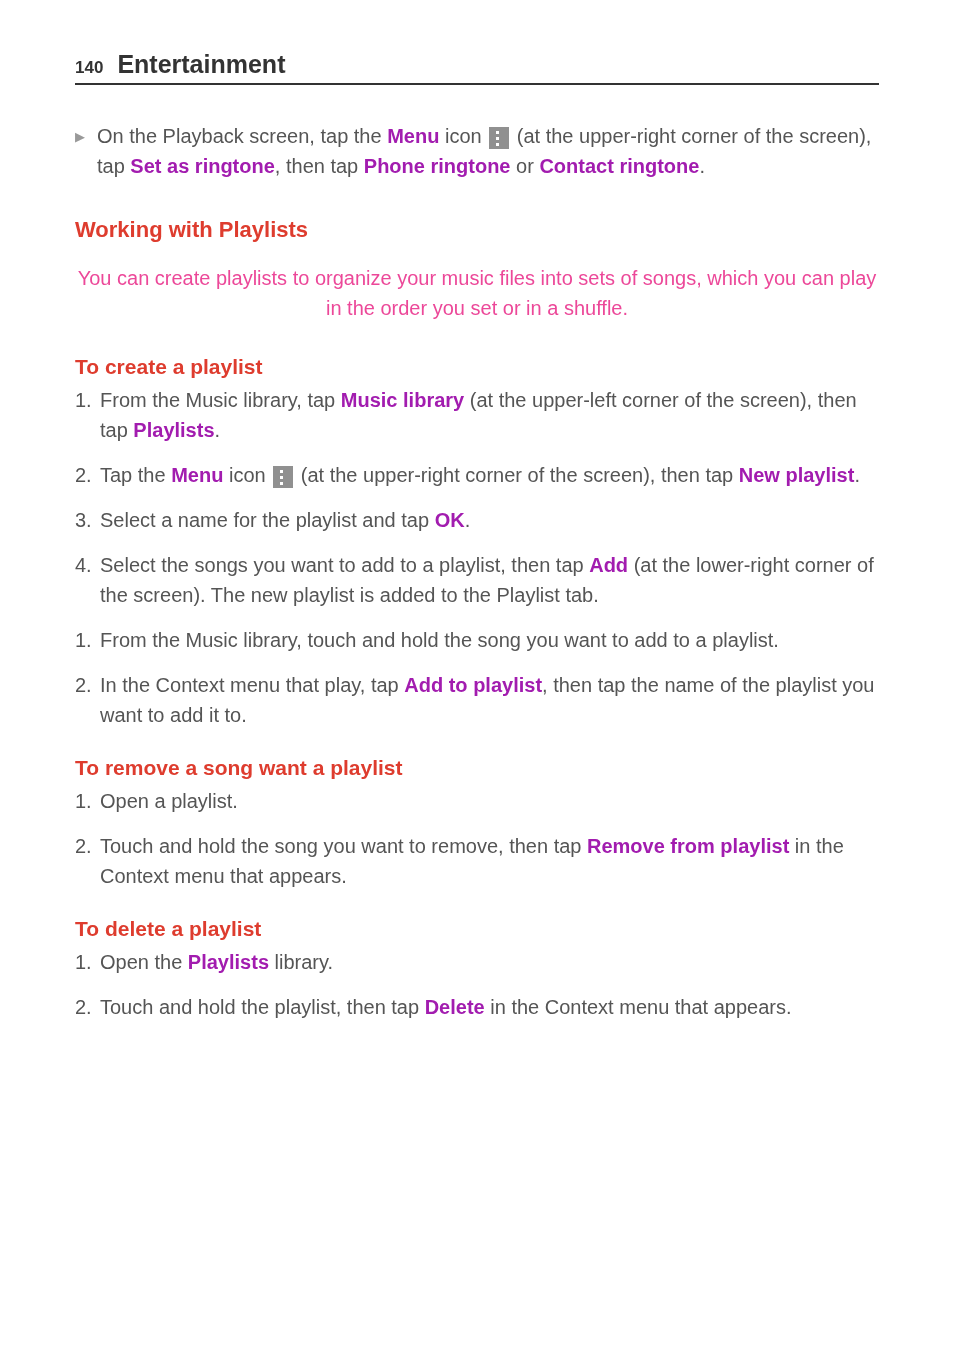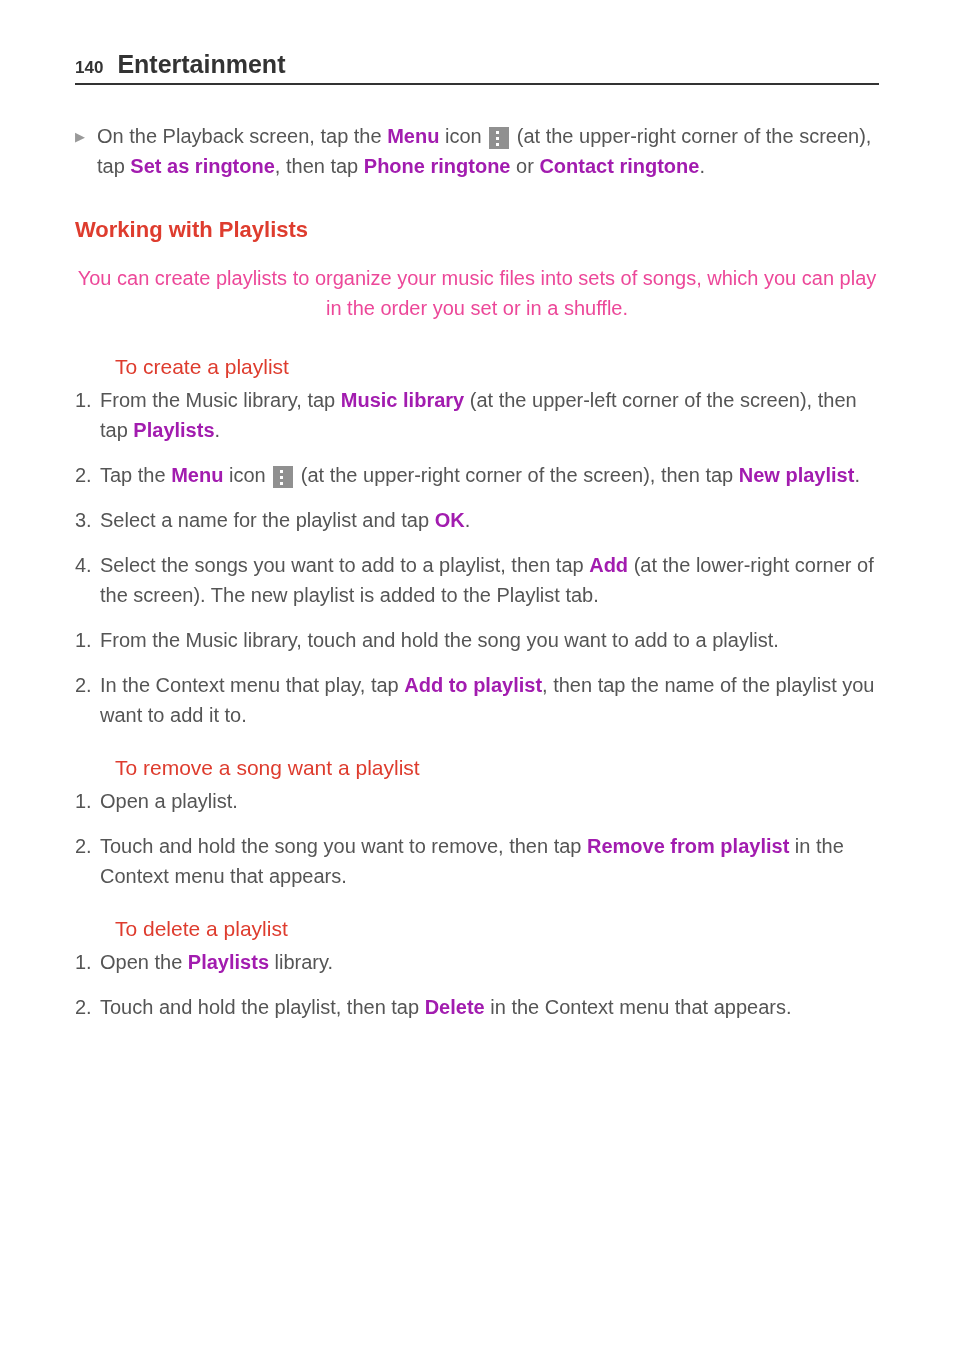"To create a playlist" .heading-red-small { font-weight: 400 -> 700; margin-left: 40px -> none }
